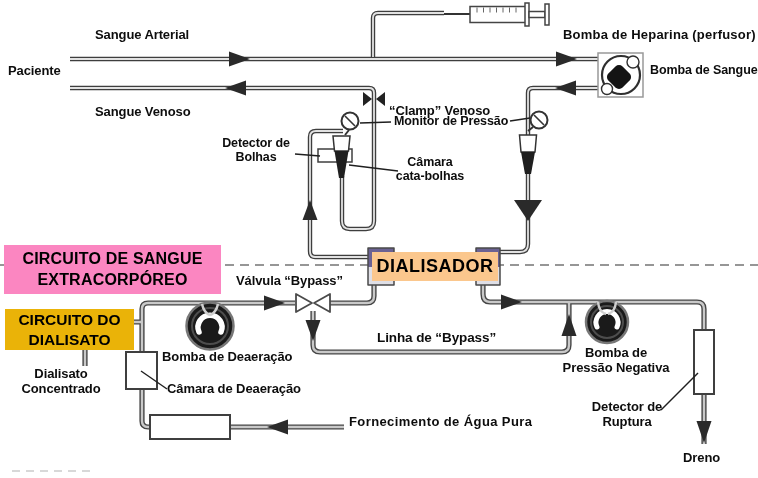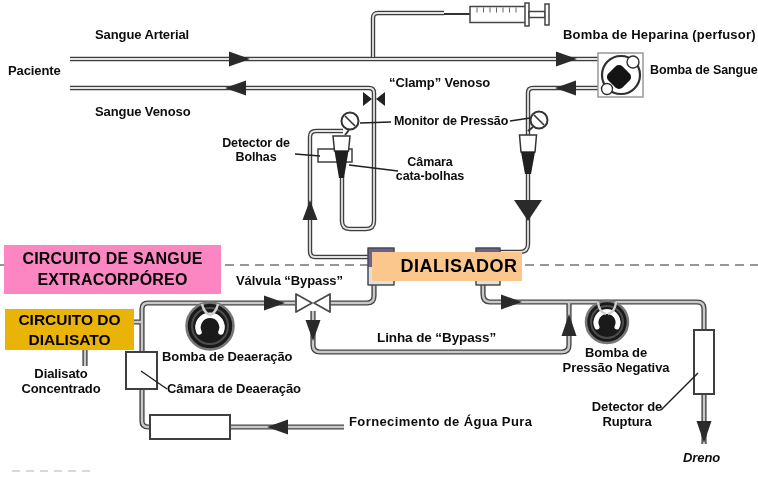"“Clamp” Venoso" div.lbl { top: 76px -> 104px }
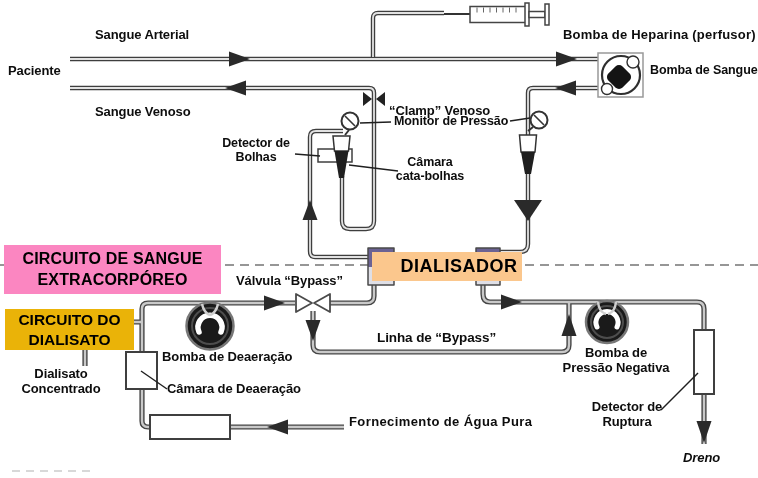"DIALISADOR" #box-dialyzer { padding-left: 24px -> none }
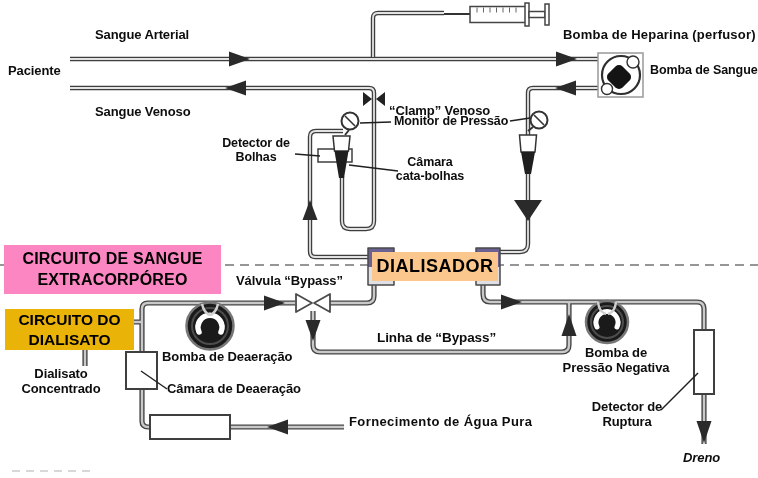"Dreno" div.lbl { font-style: italic -> none }
